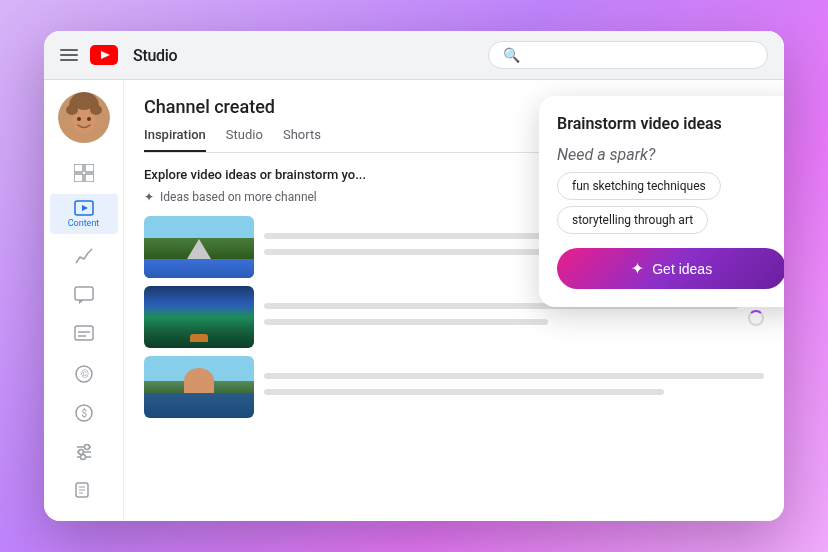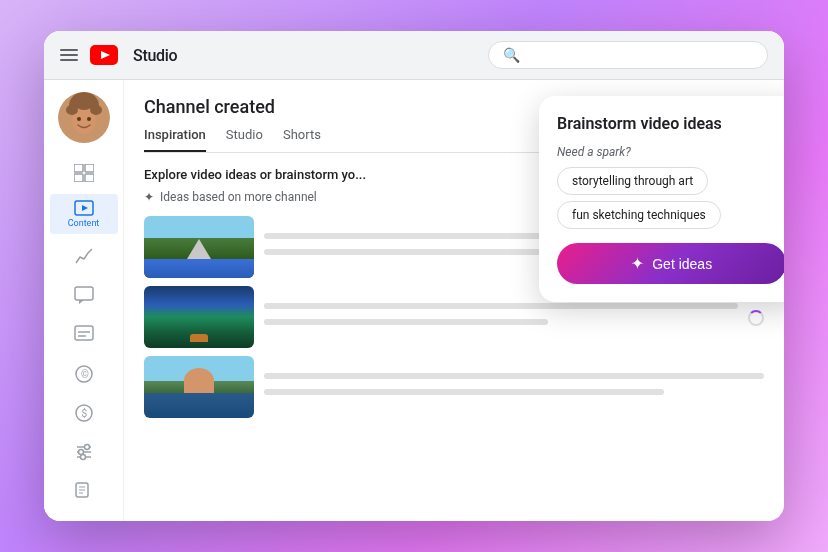"Need a spark?" .need-spark { font-size: 12px -> 16px }
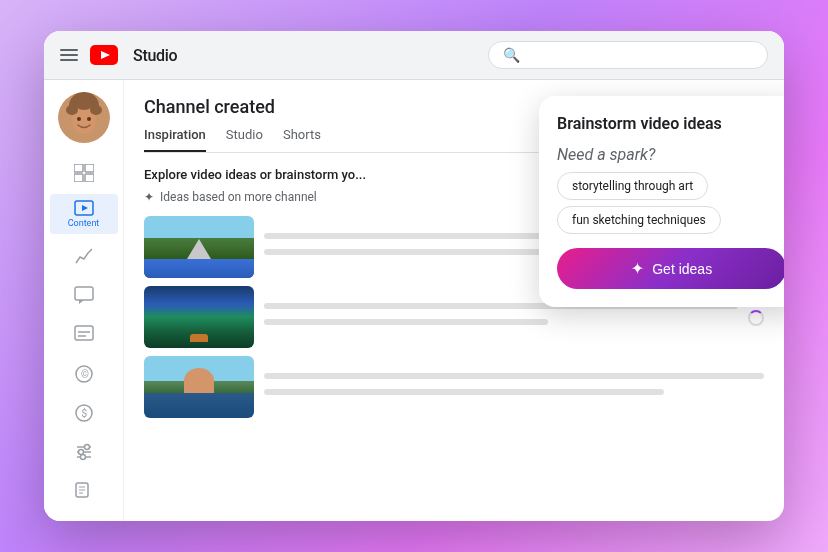"storytelling through art" div.chip { order: before "fun sketching techniques" -> after "fun sketching techniques" }
